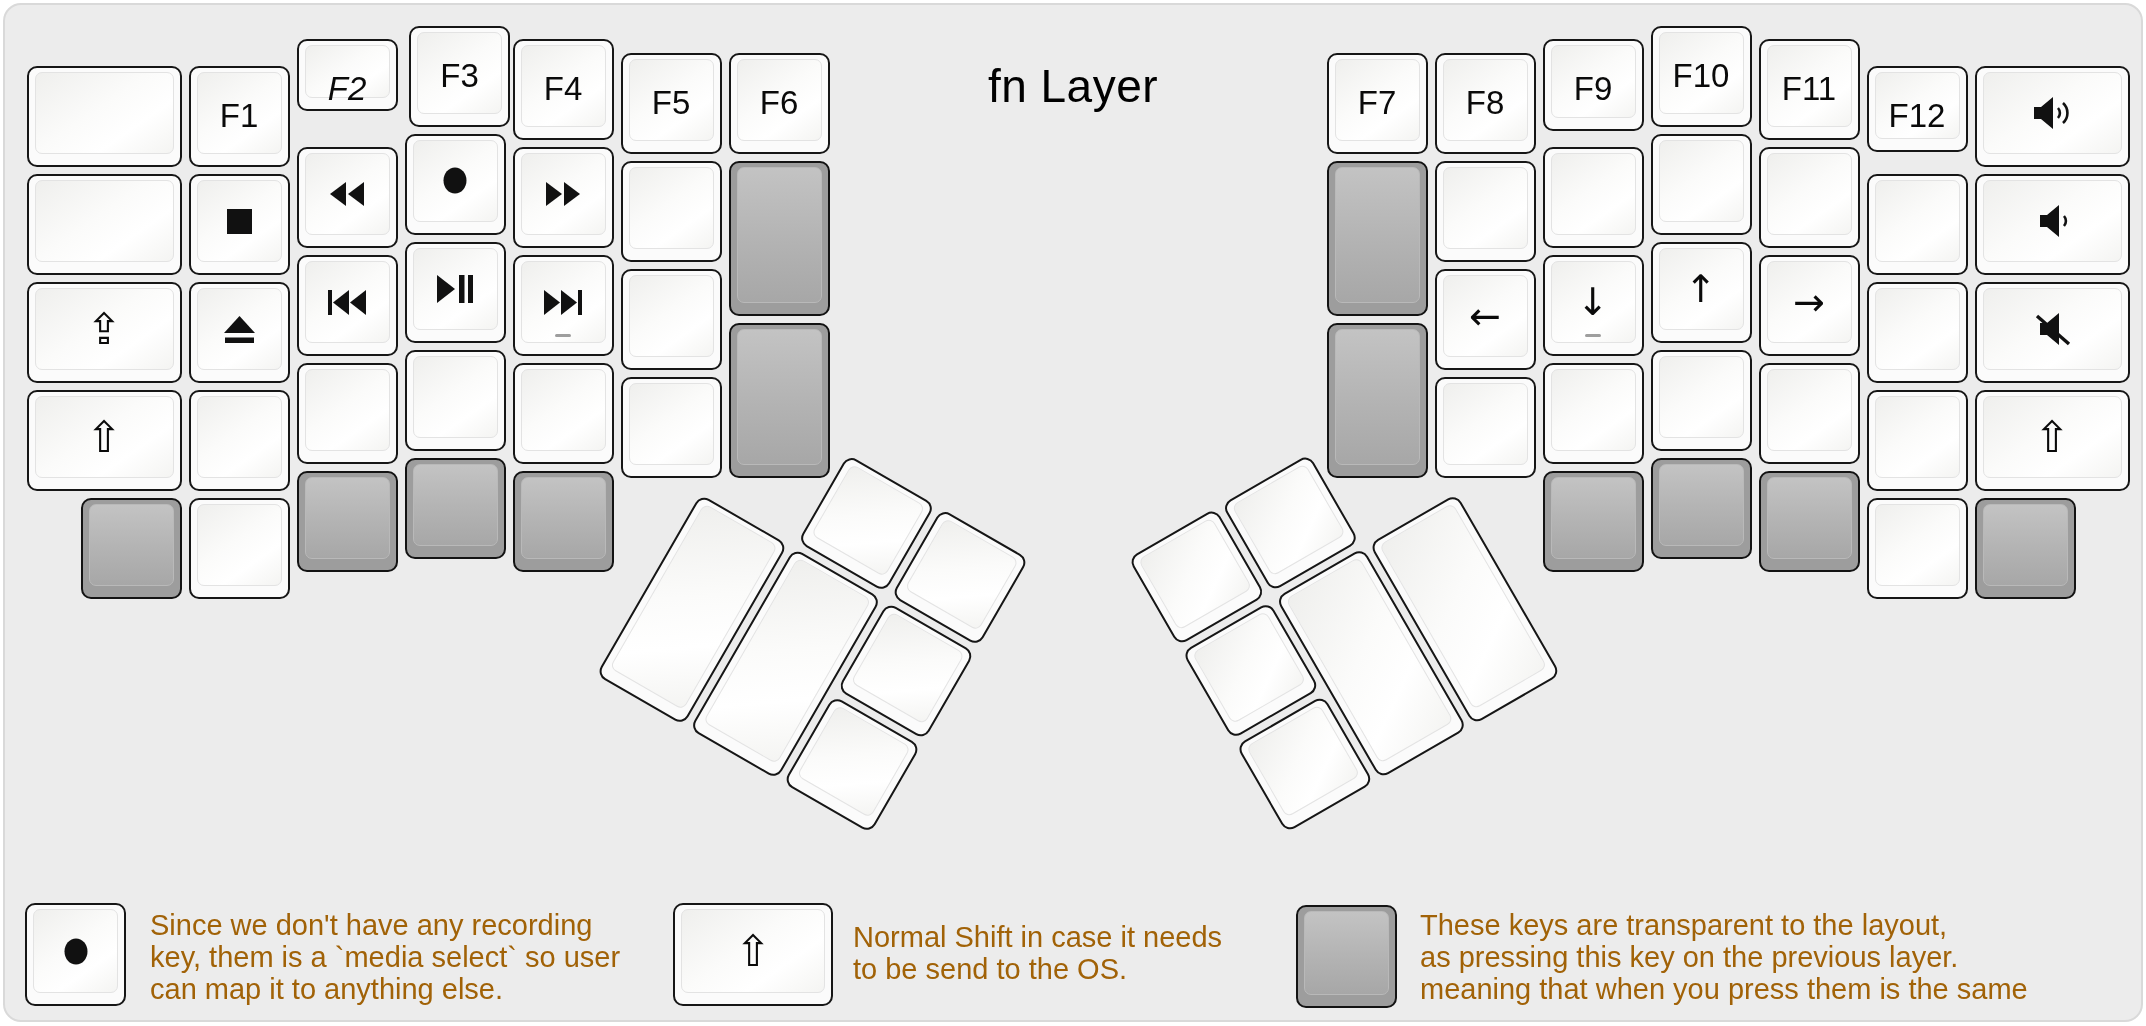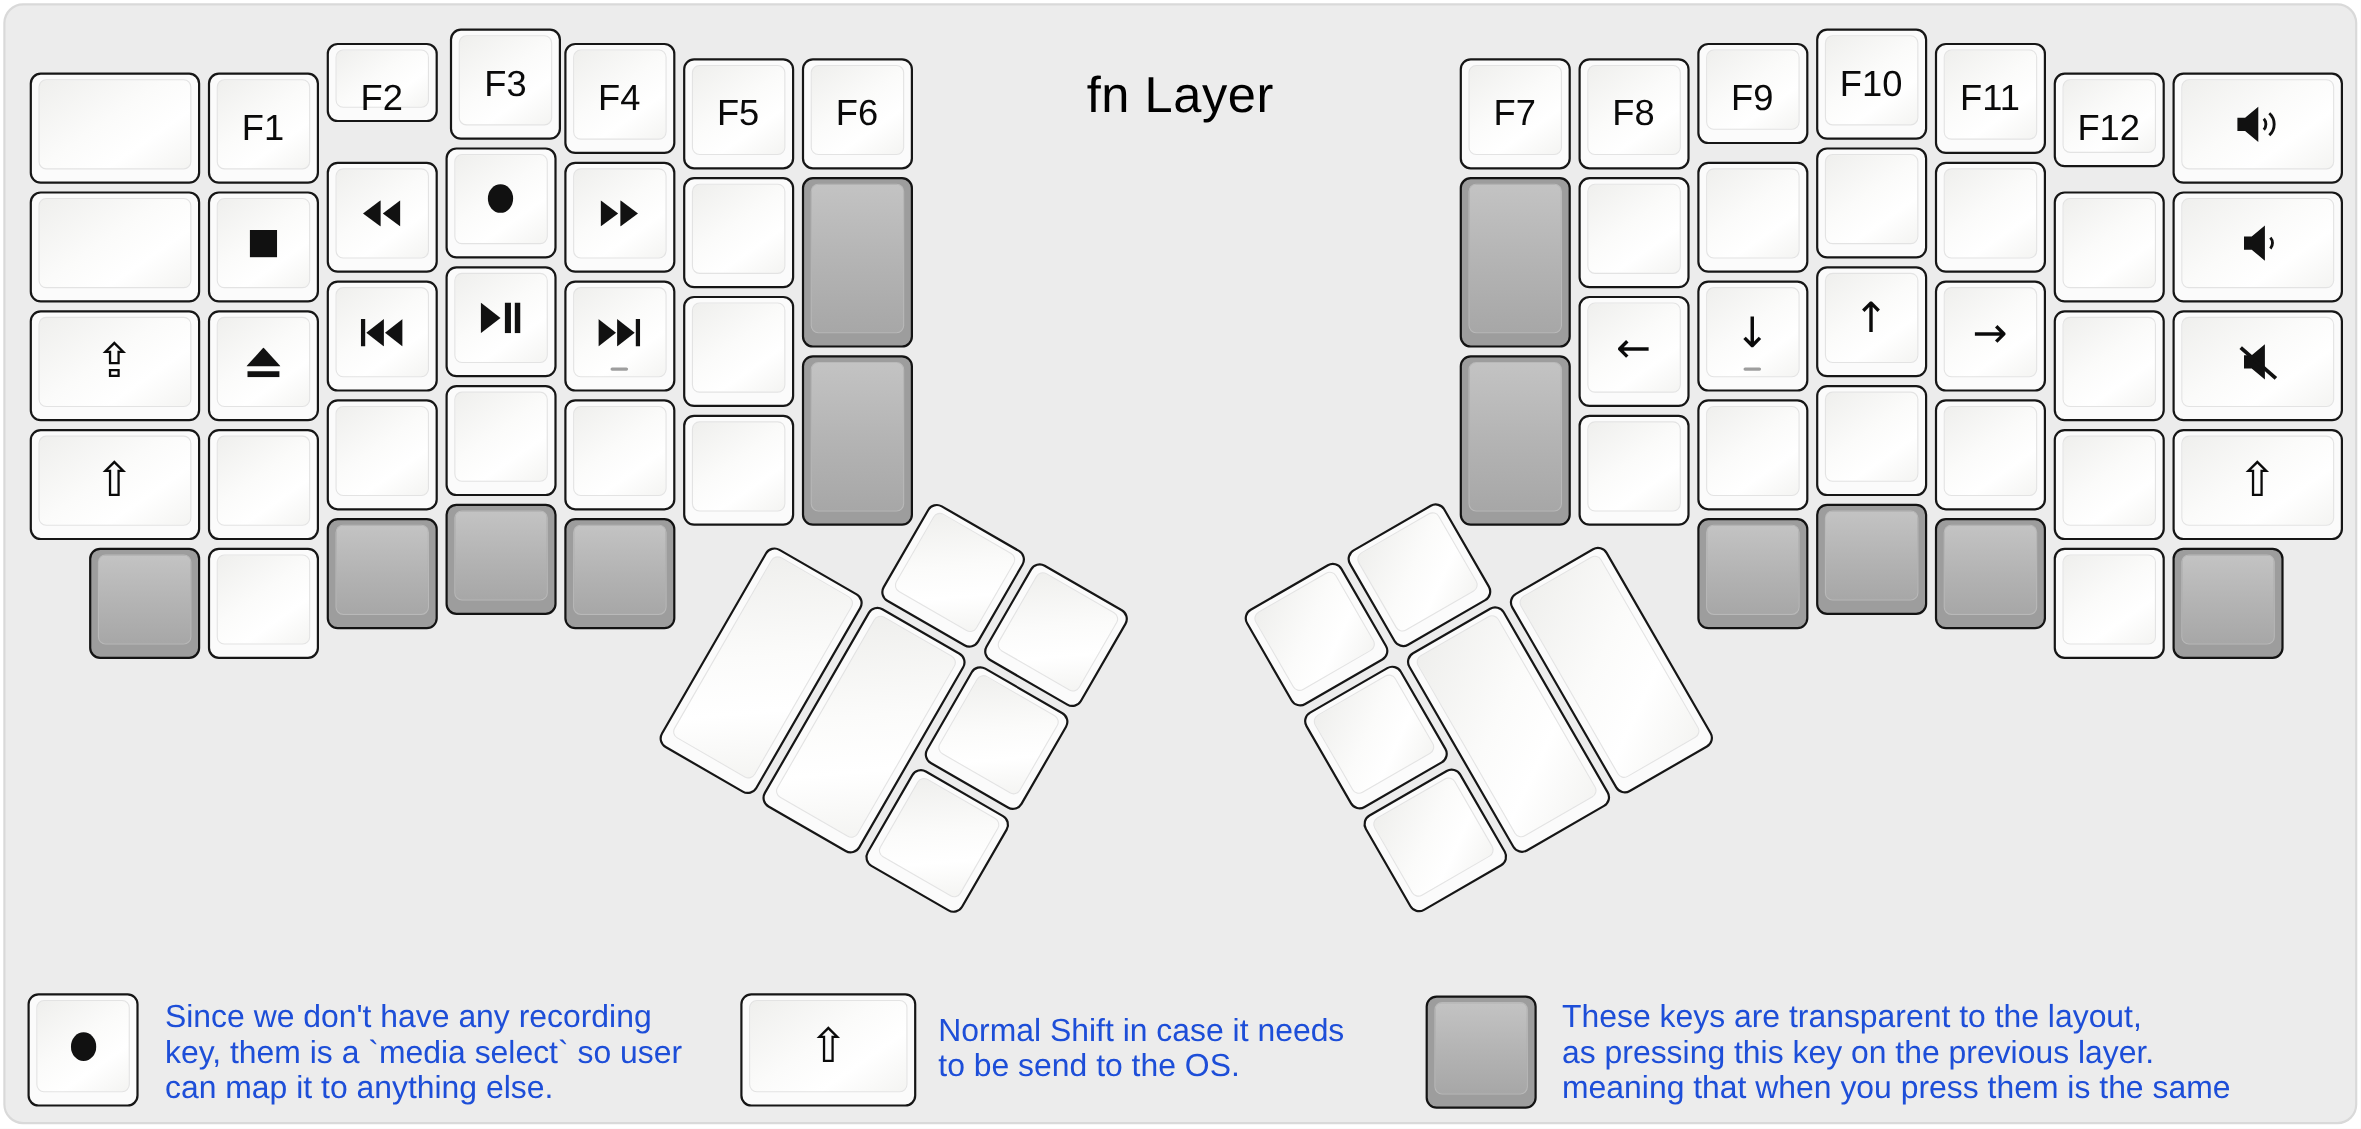"F2" div.key { font-style: none -> italic }
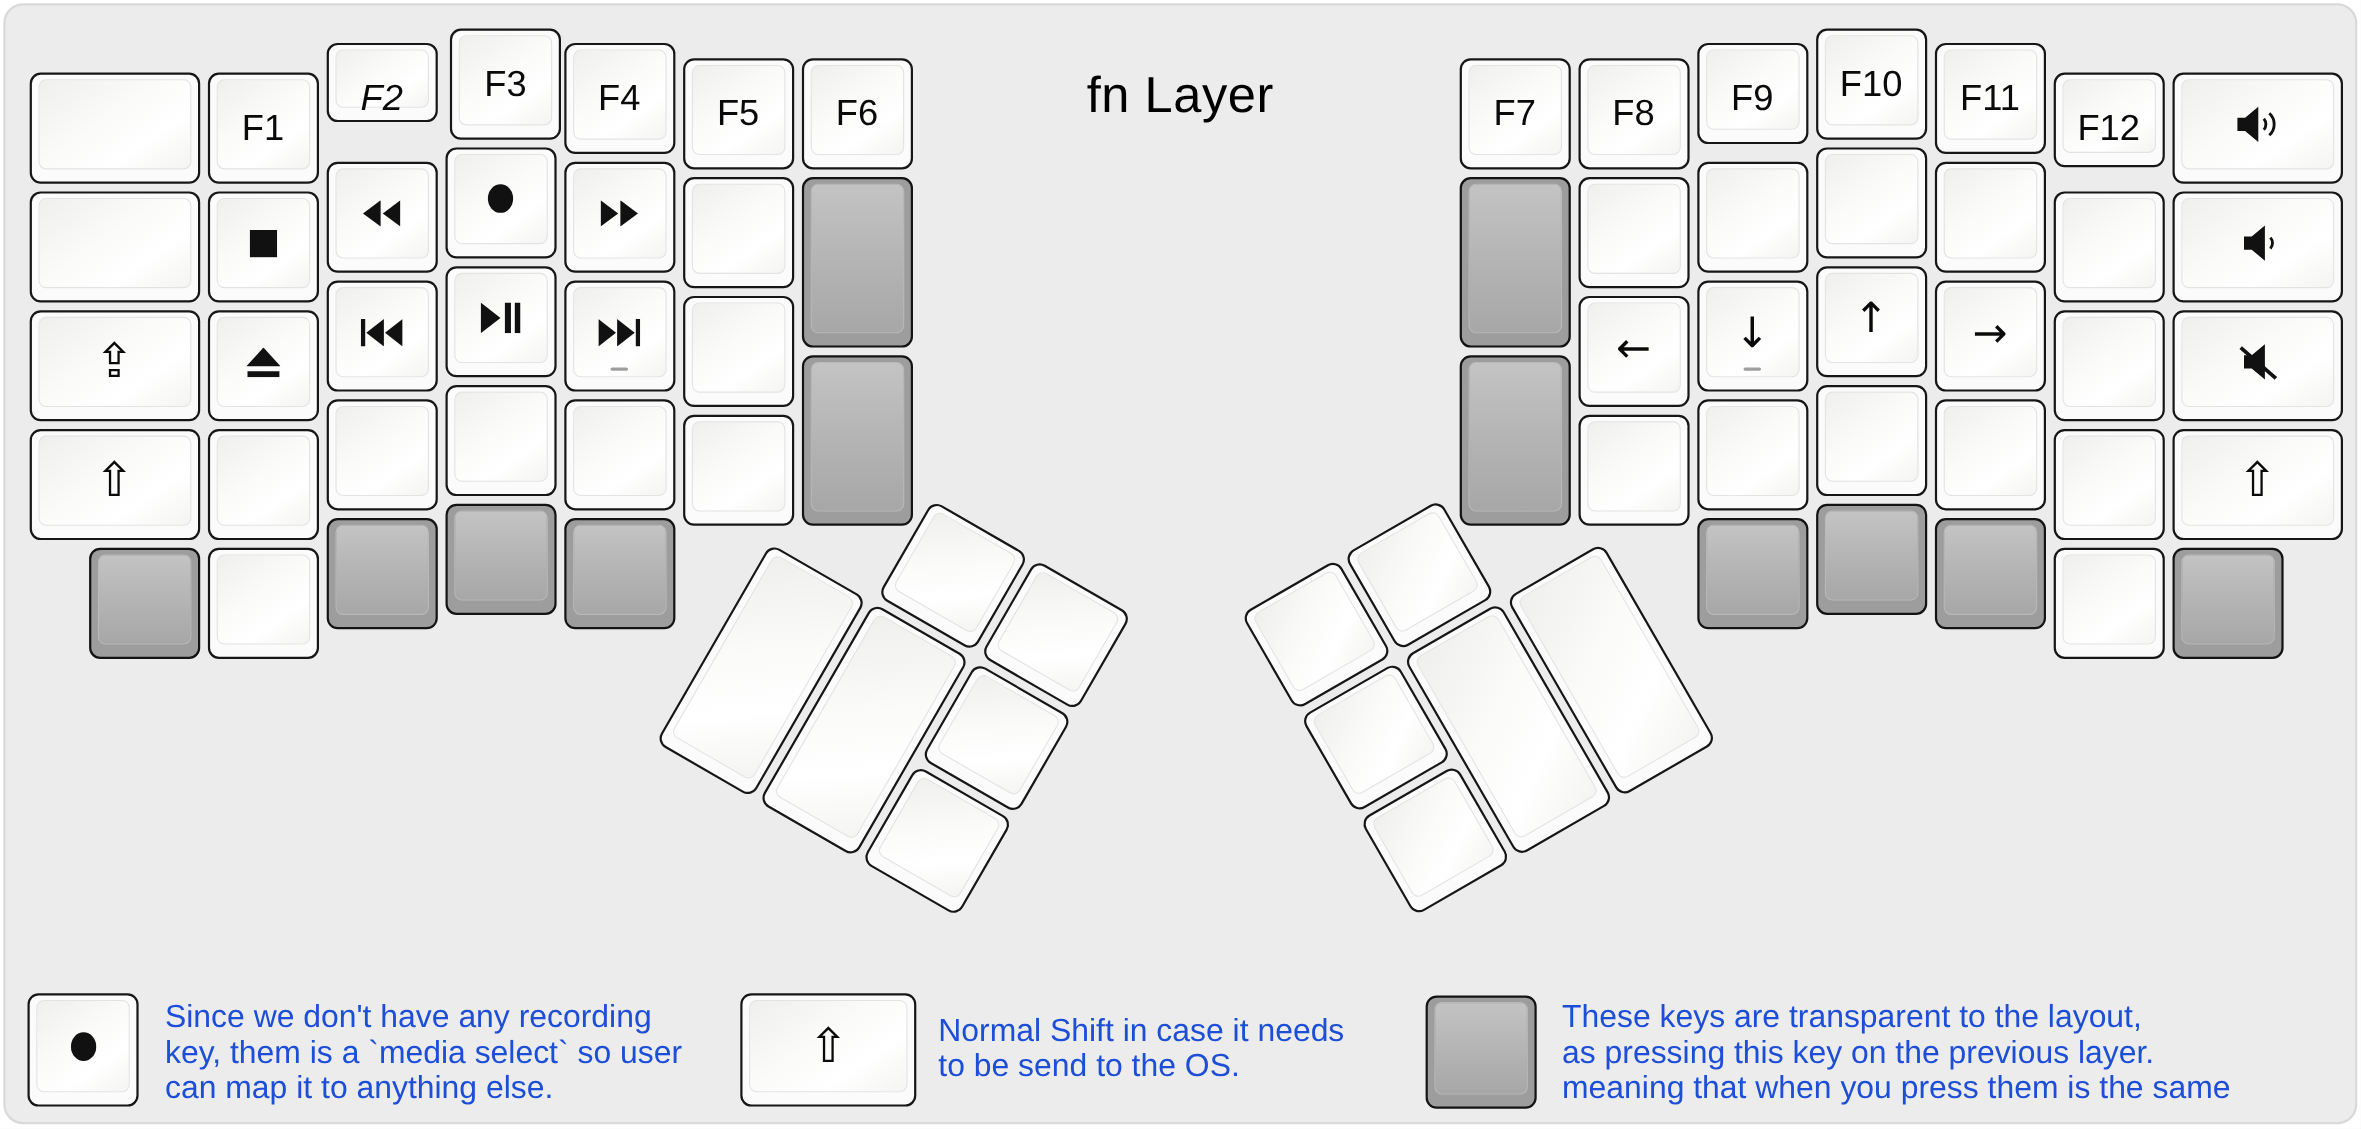"Since we don't have any" .ltext { color: #1d4ed8 -> #a16207 }
